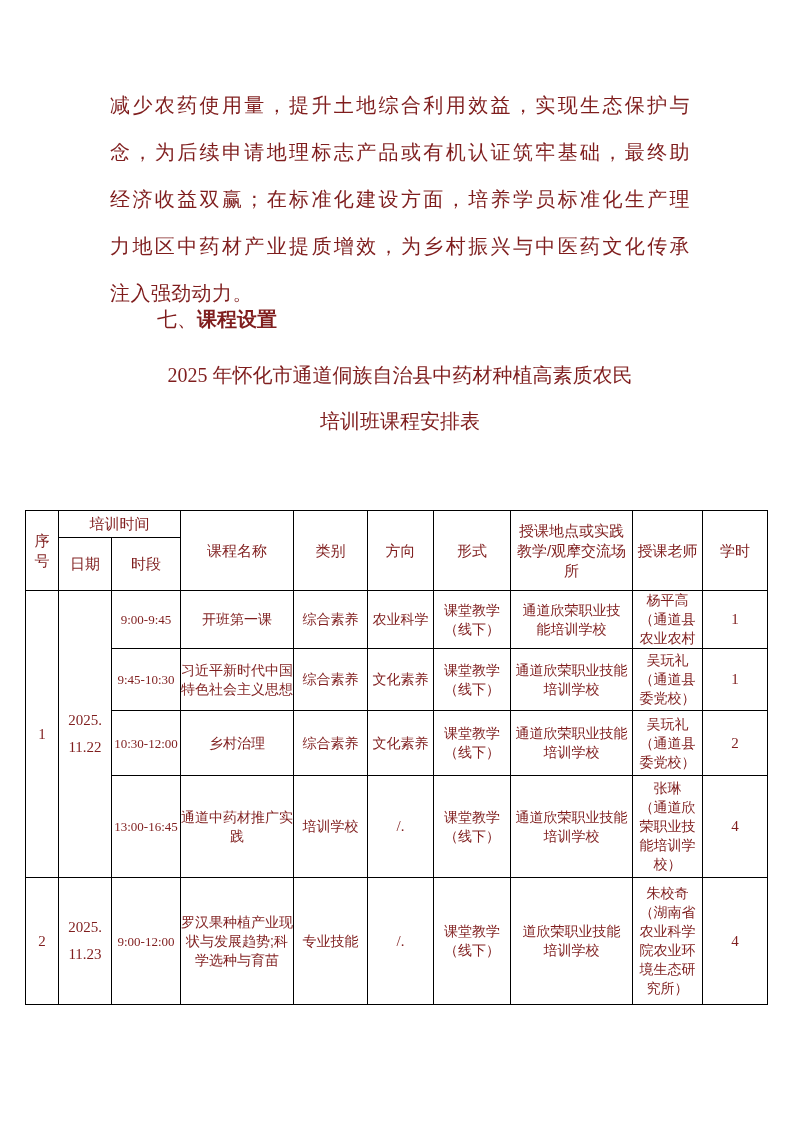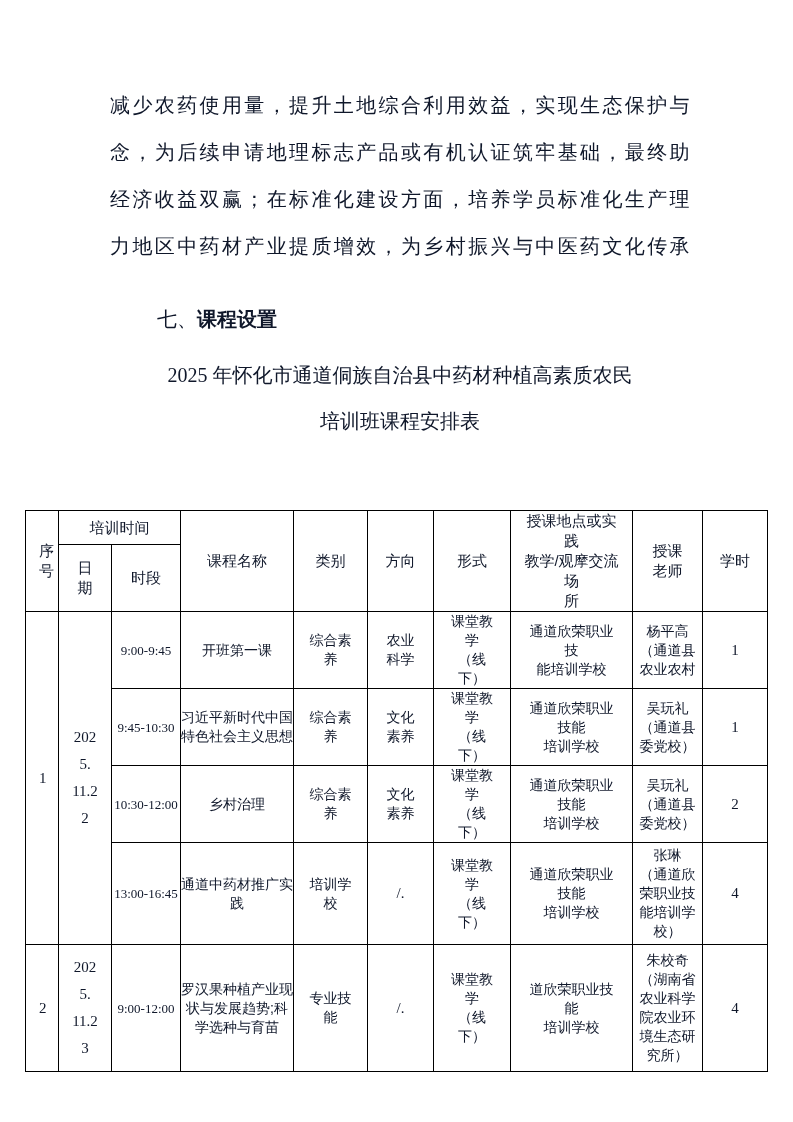"减少农药使用量，提升土地综合利用效益，实现生态保护与" .page { color: #0f172a -> #7f1d1d }
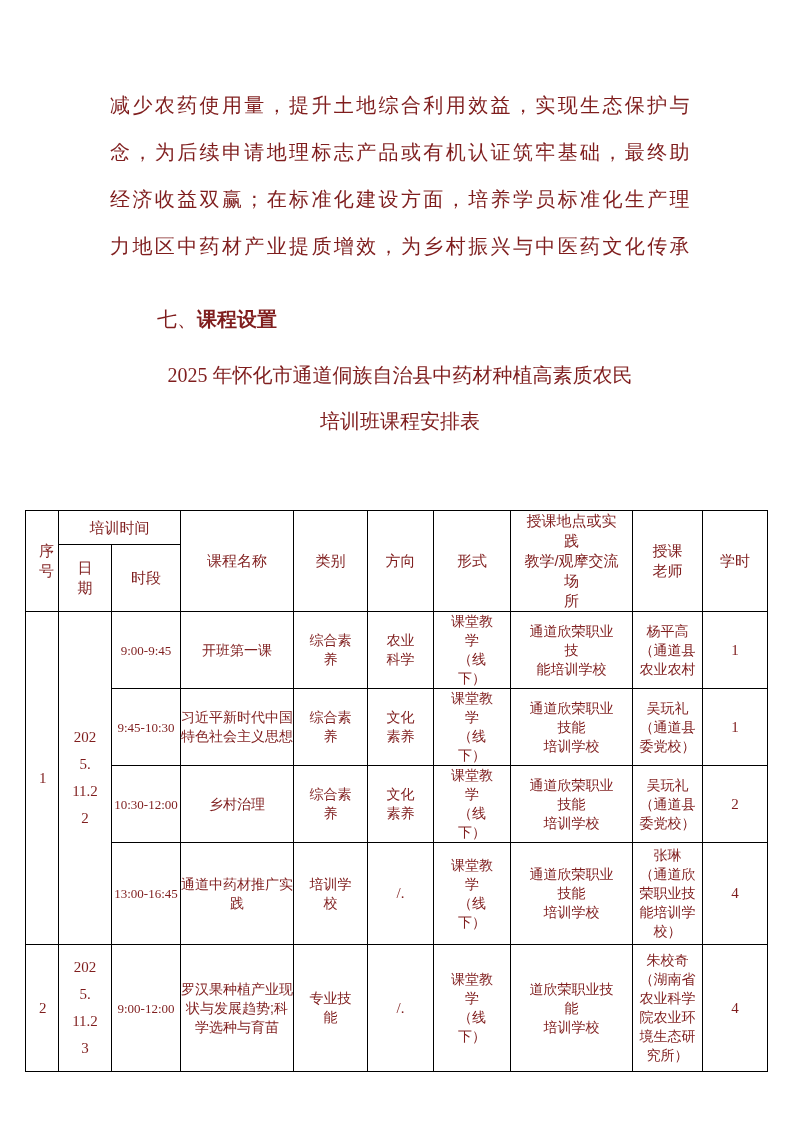"注入强劲动力。" div.lastline { html: none -> <div>注入强劲动力。</div> }
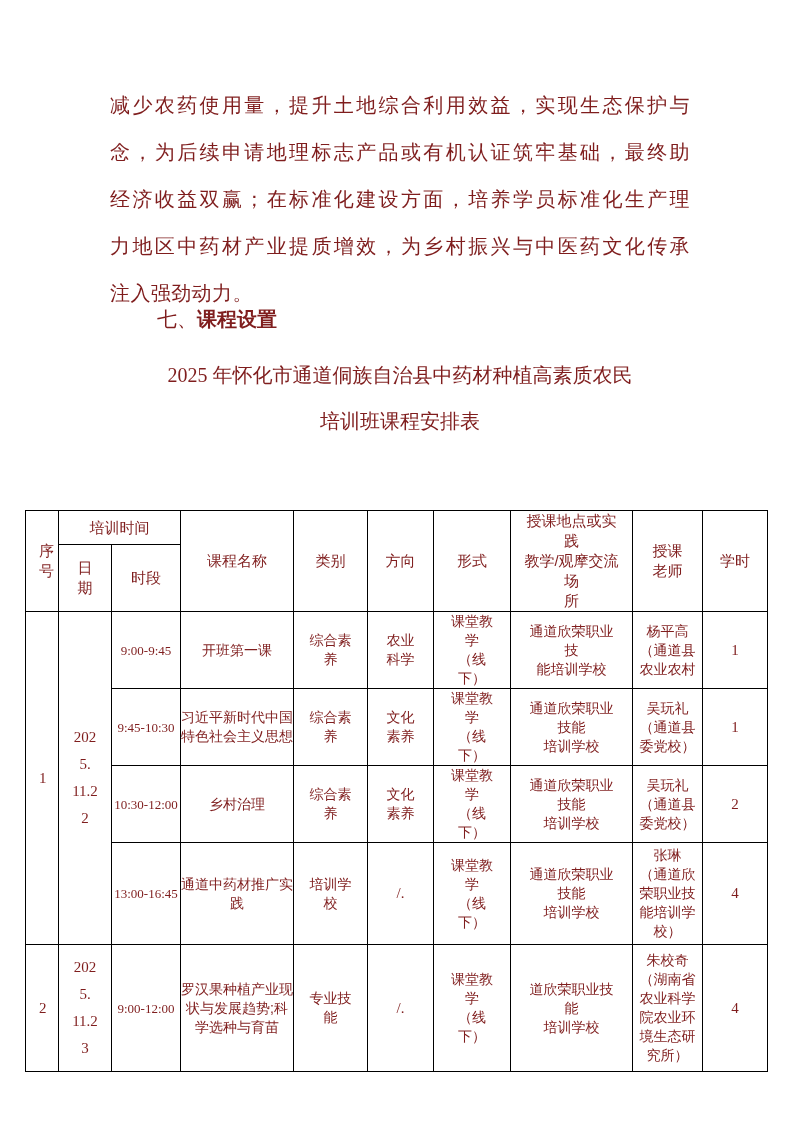"培训时间" table.sched td { padding: 0 13px -> 0 2px }
